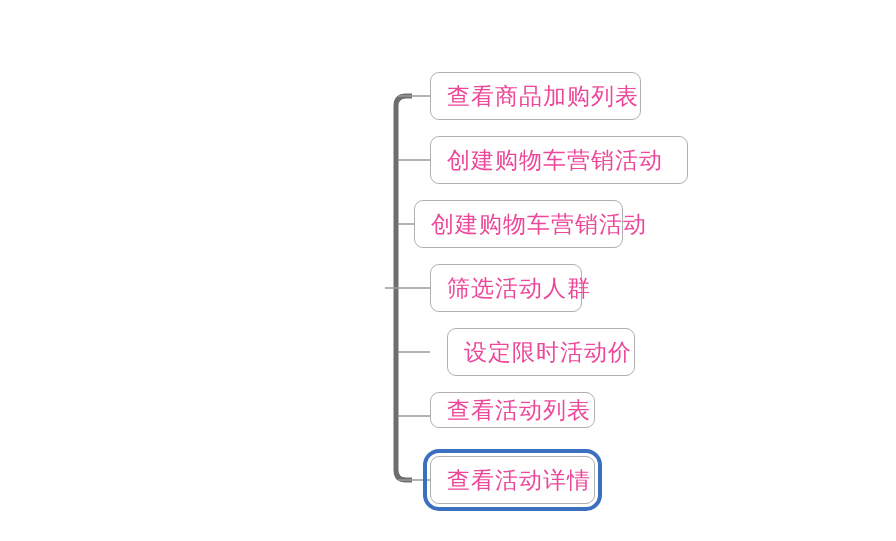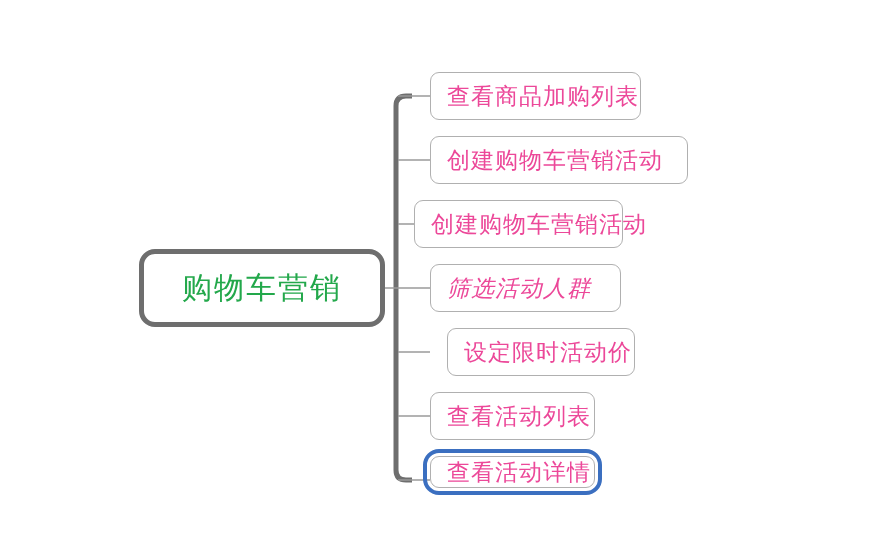"购物车营销" div.root-node { html: <div> <span>购物车营销</span> </div> -> none }
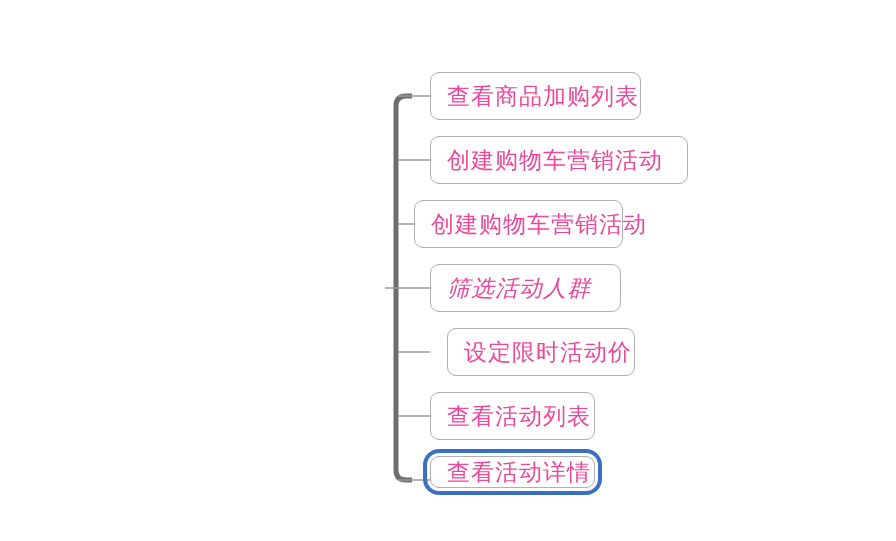"筛选活动人群" div.child-node { font-style: italic -> none; width: 191px -> 152px }
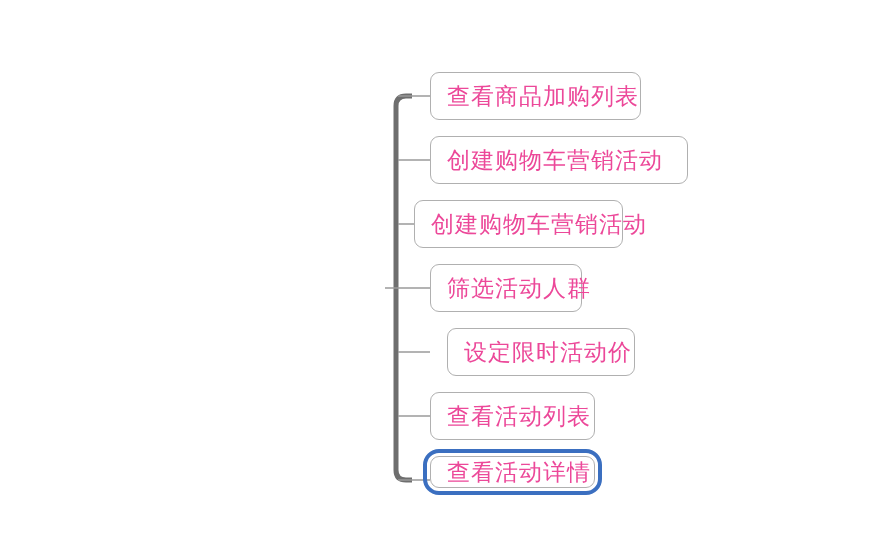"查看活动列表" div.child-node { height: 48px -> 36px }
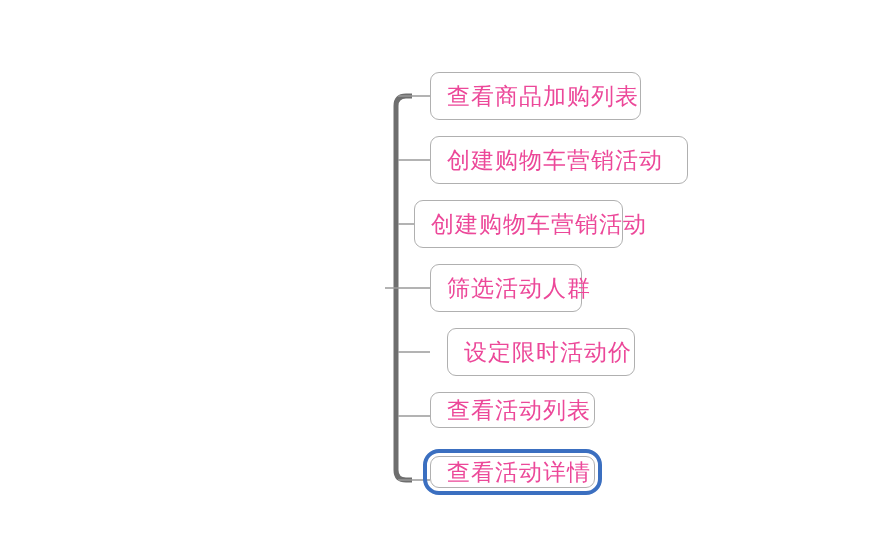"查看活动详情" div.child-node { height: 32px -> 48px }
